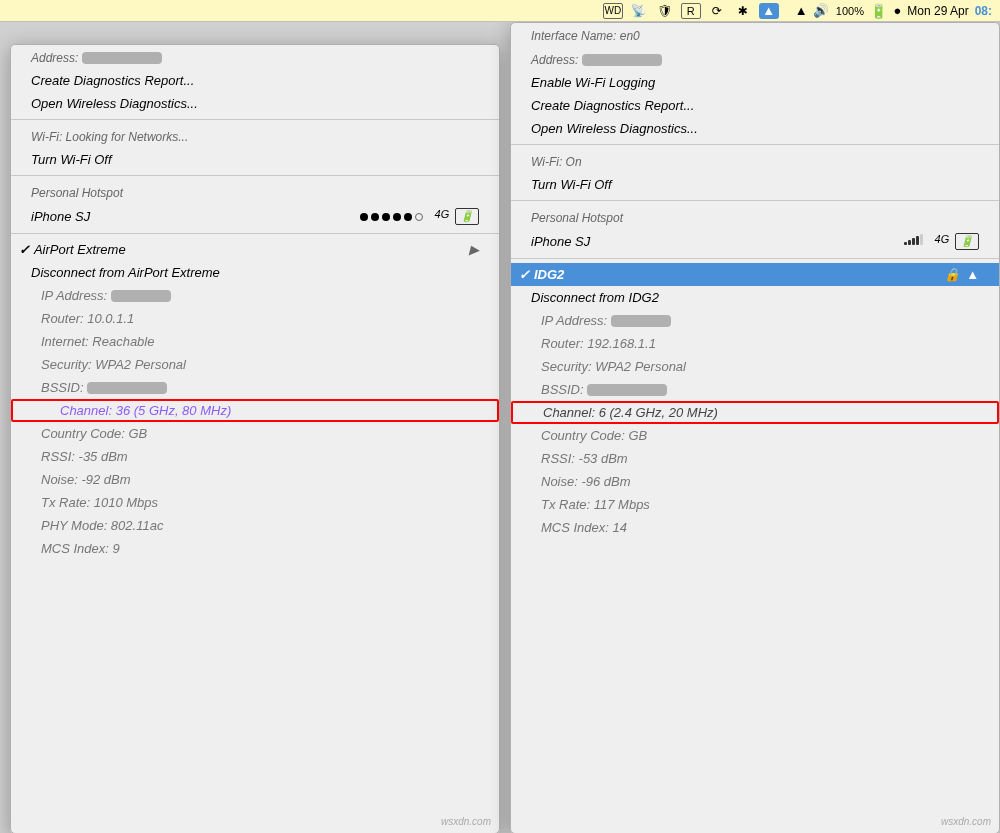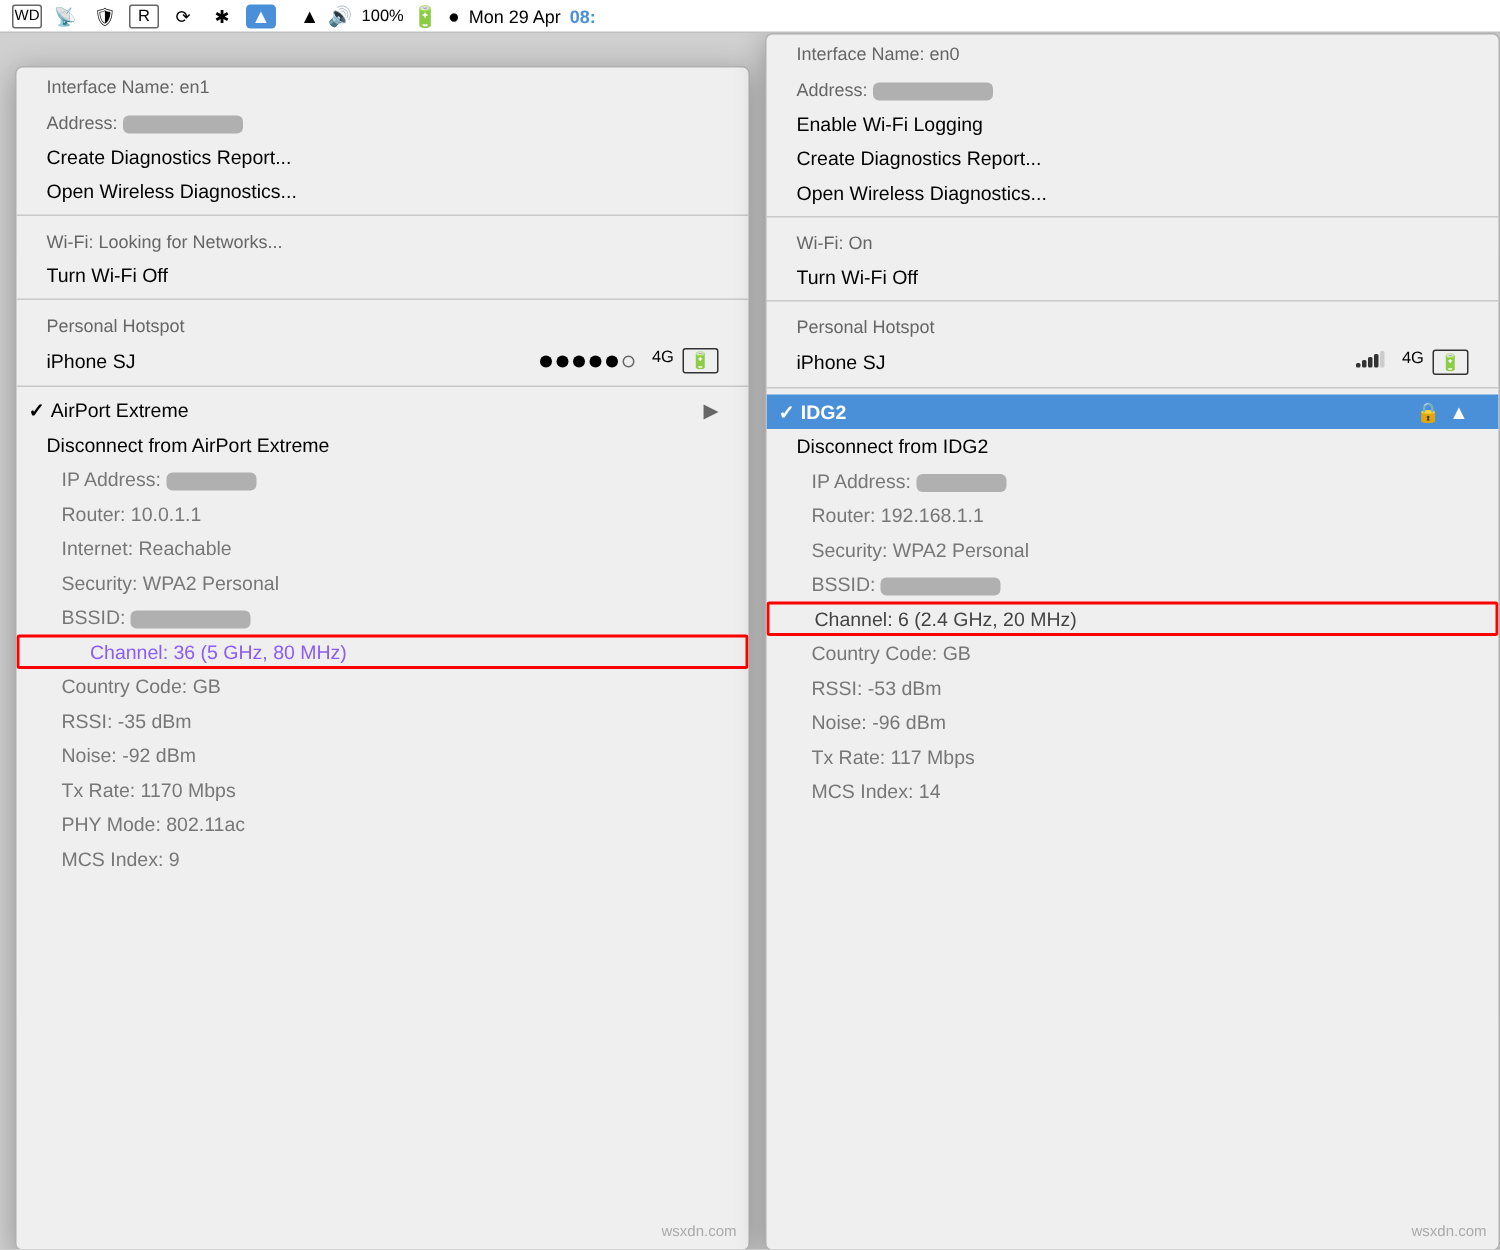"WD" .menubar { background: #ffffff -> #fef9c3; justify-content: flex-start -> flex-end }
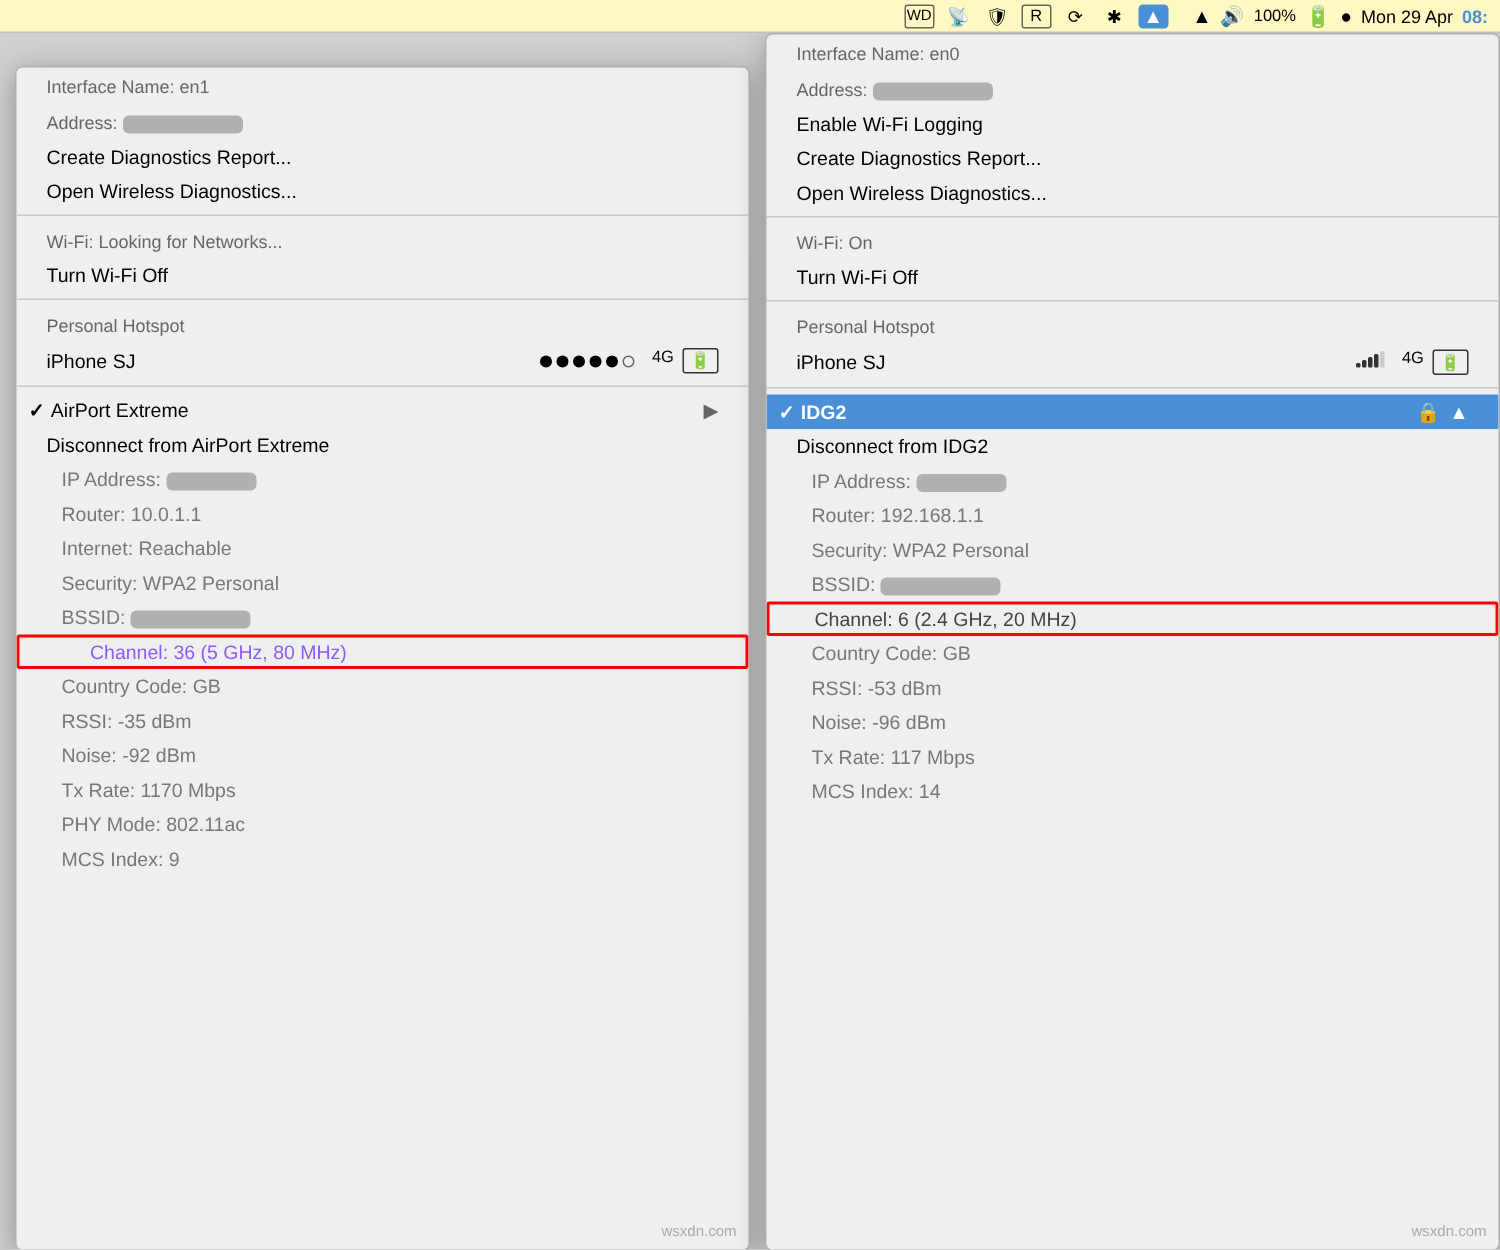"Interface Name: en0" .dropdown-panel { font-style: none -> italic }
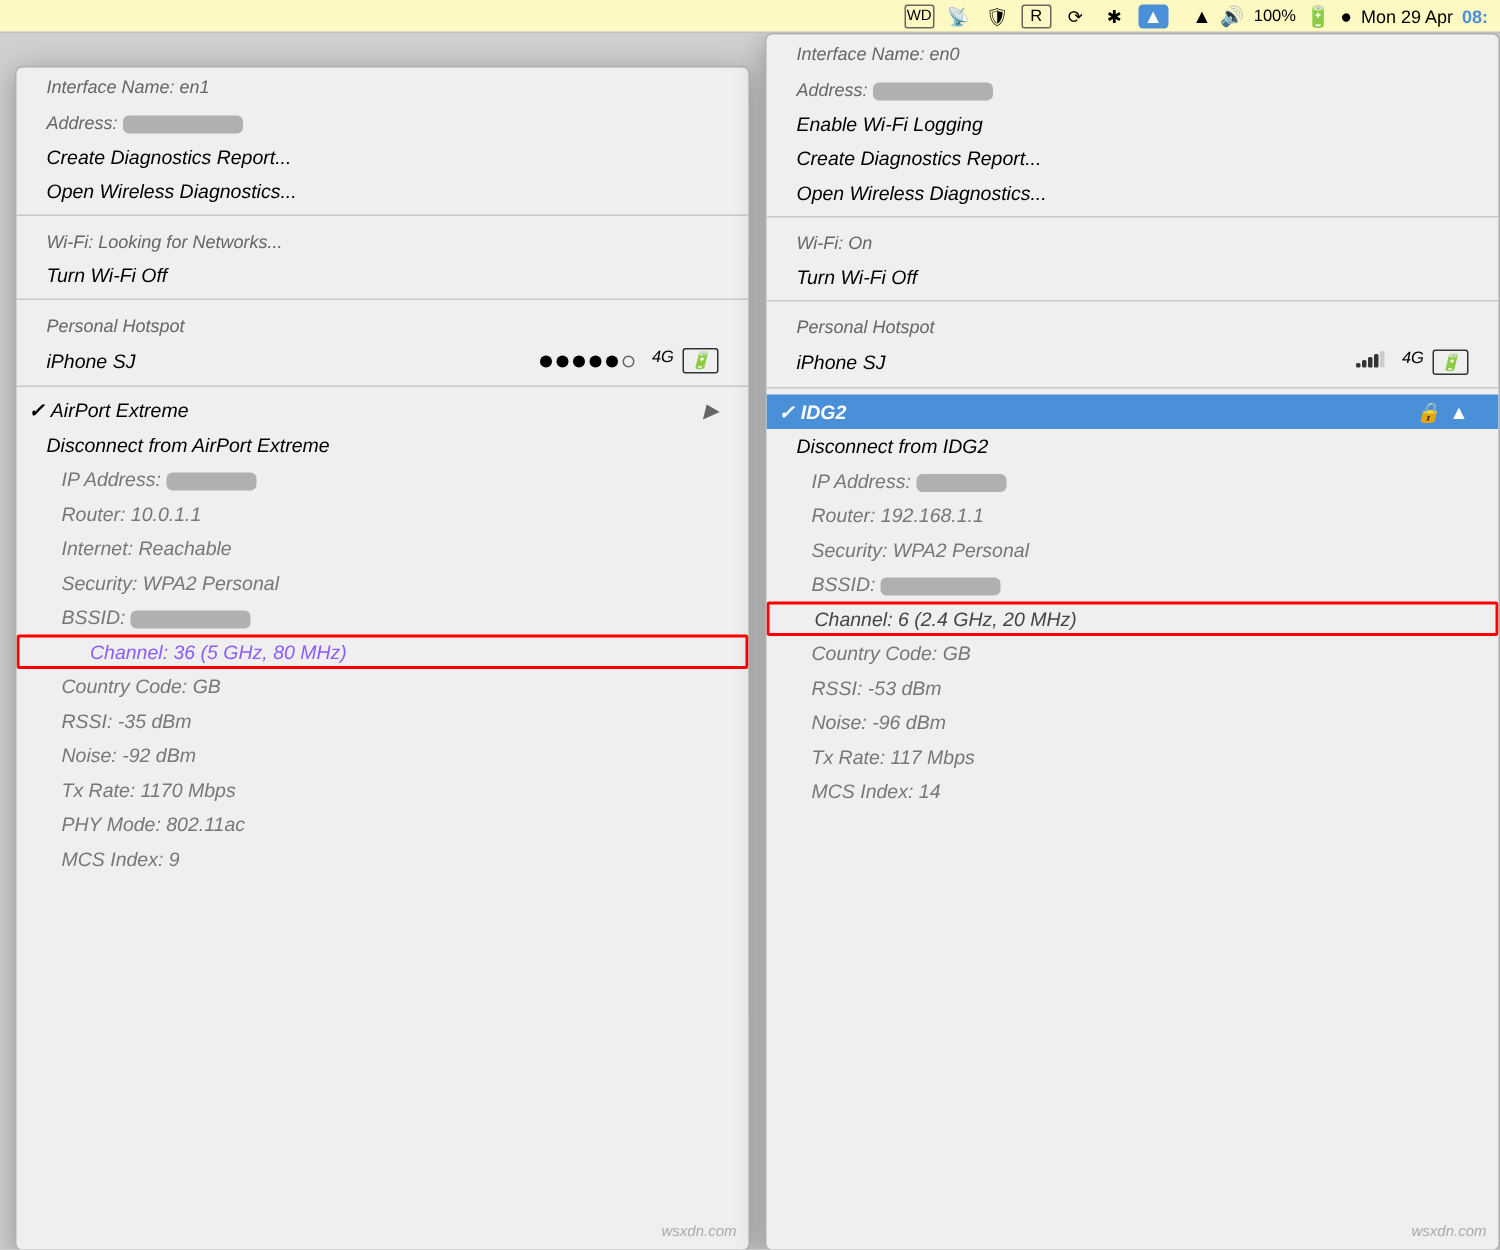"Interface Name: en1" div.menu-item { html: <div>Interface Name: en1</div> -> none }
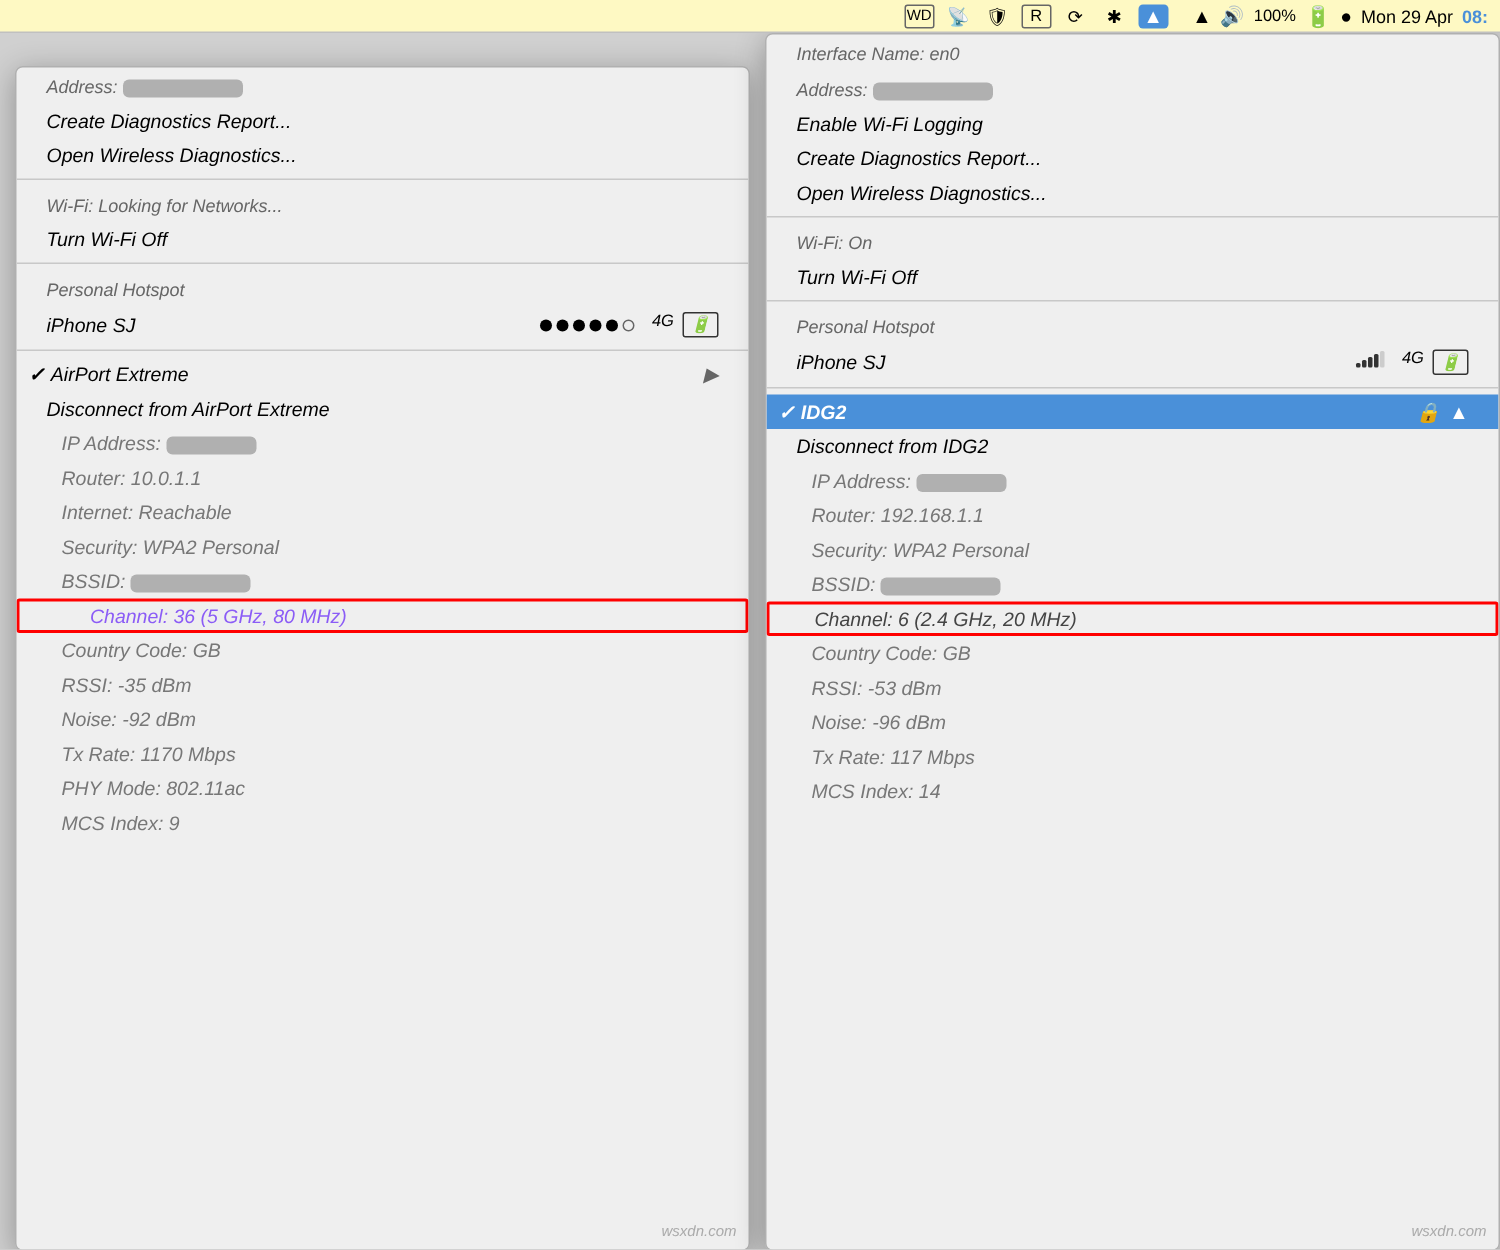"Tx Rate: 1170 Mbps" div.menu-item { text: 1170 -> 1010 }
